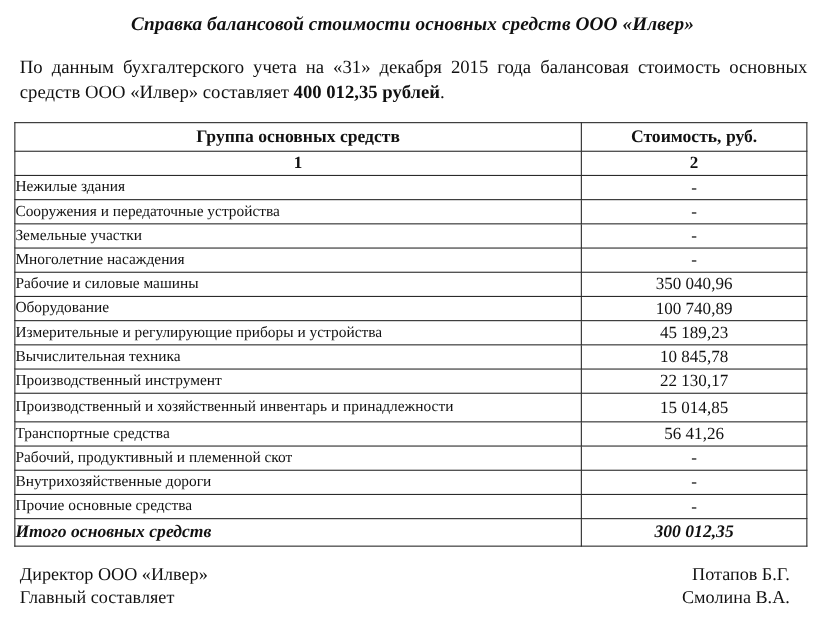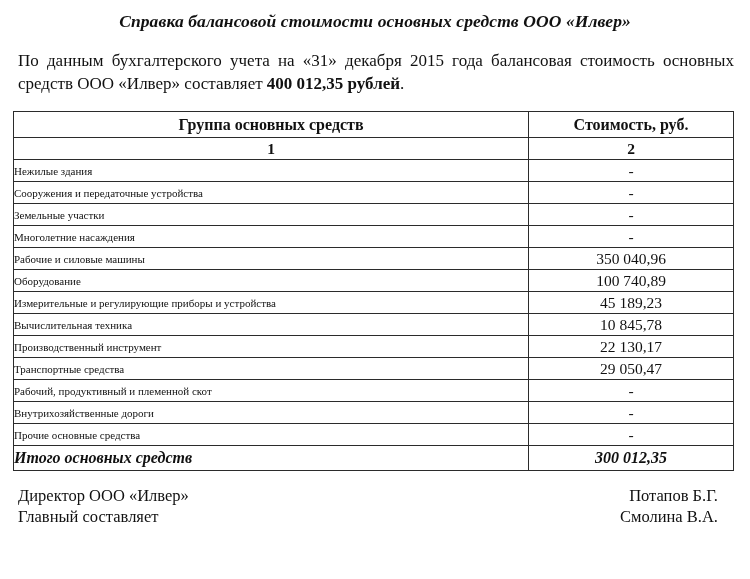"Нежилые здания" .cell-name { font-size: 11px -> 14px }
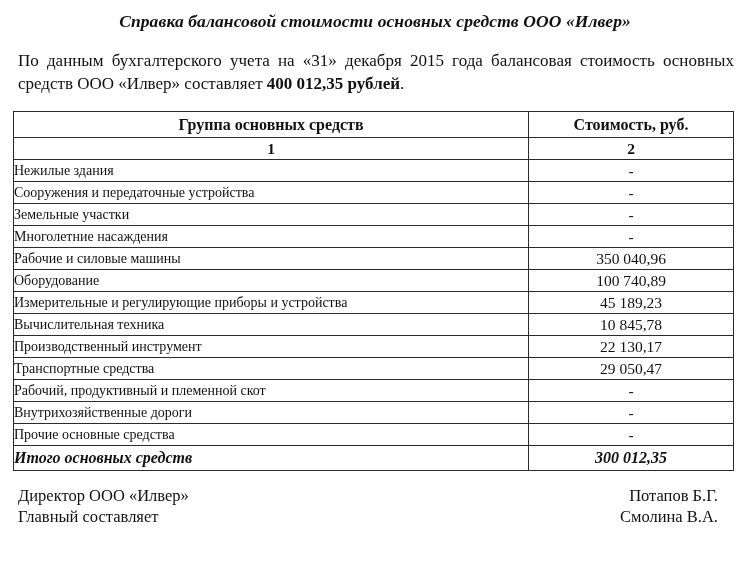"Производственный и хозяйственный" tr { html: none -> <tr> <td> <span>Производственный и хозяйственный инвентарь и принадлежности</span> </td> <td>15 014,85</td> </tr> }
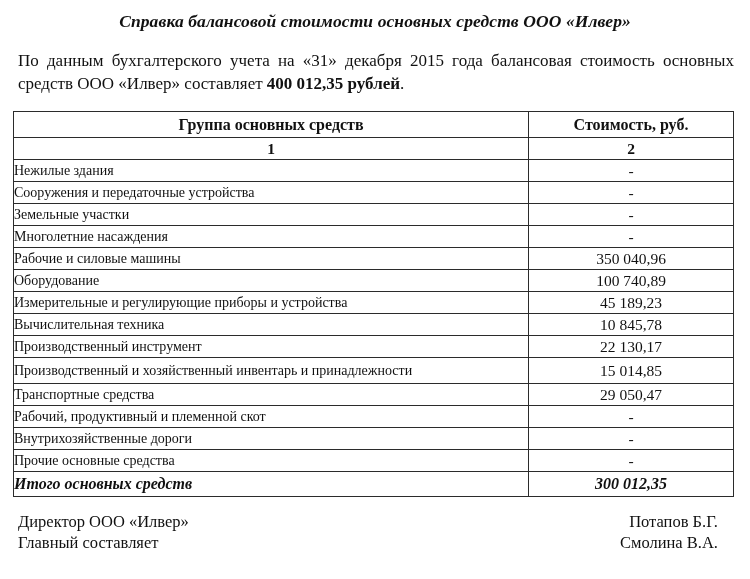"29 050,47" td.cell-val { text: 29 050,47 -> 56 41,26 }
